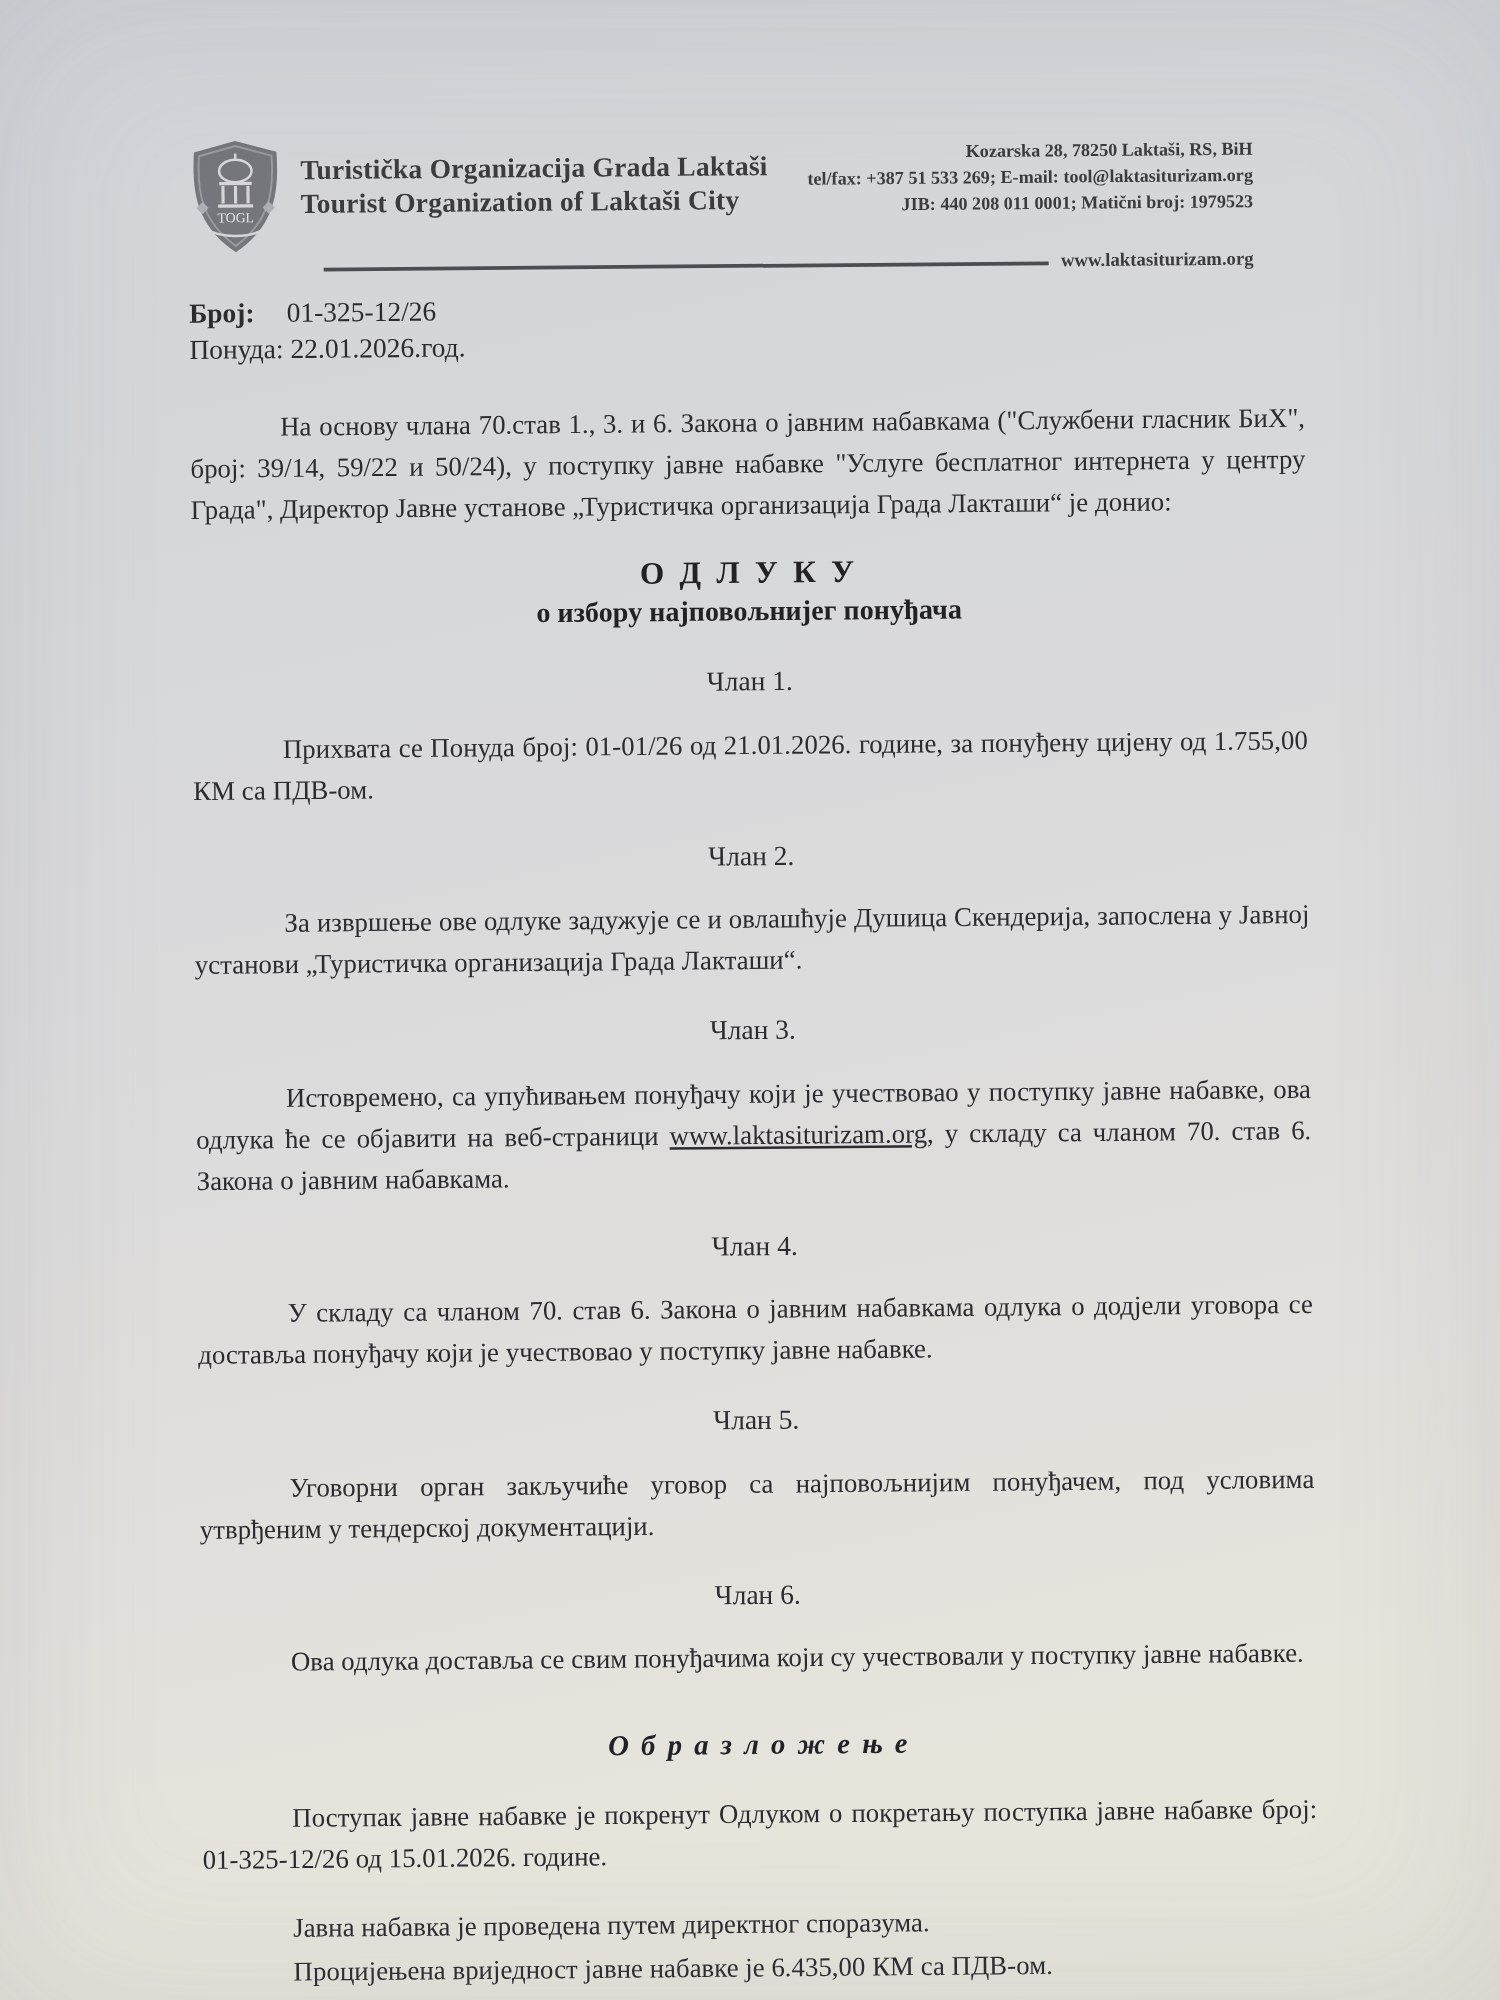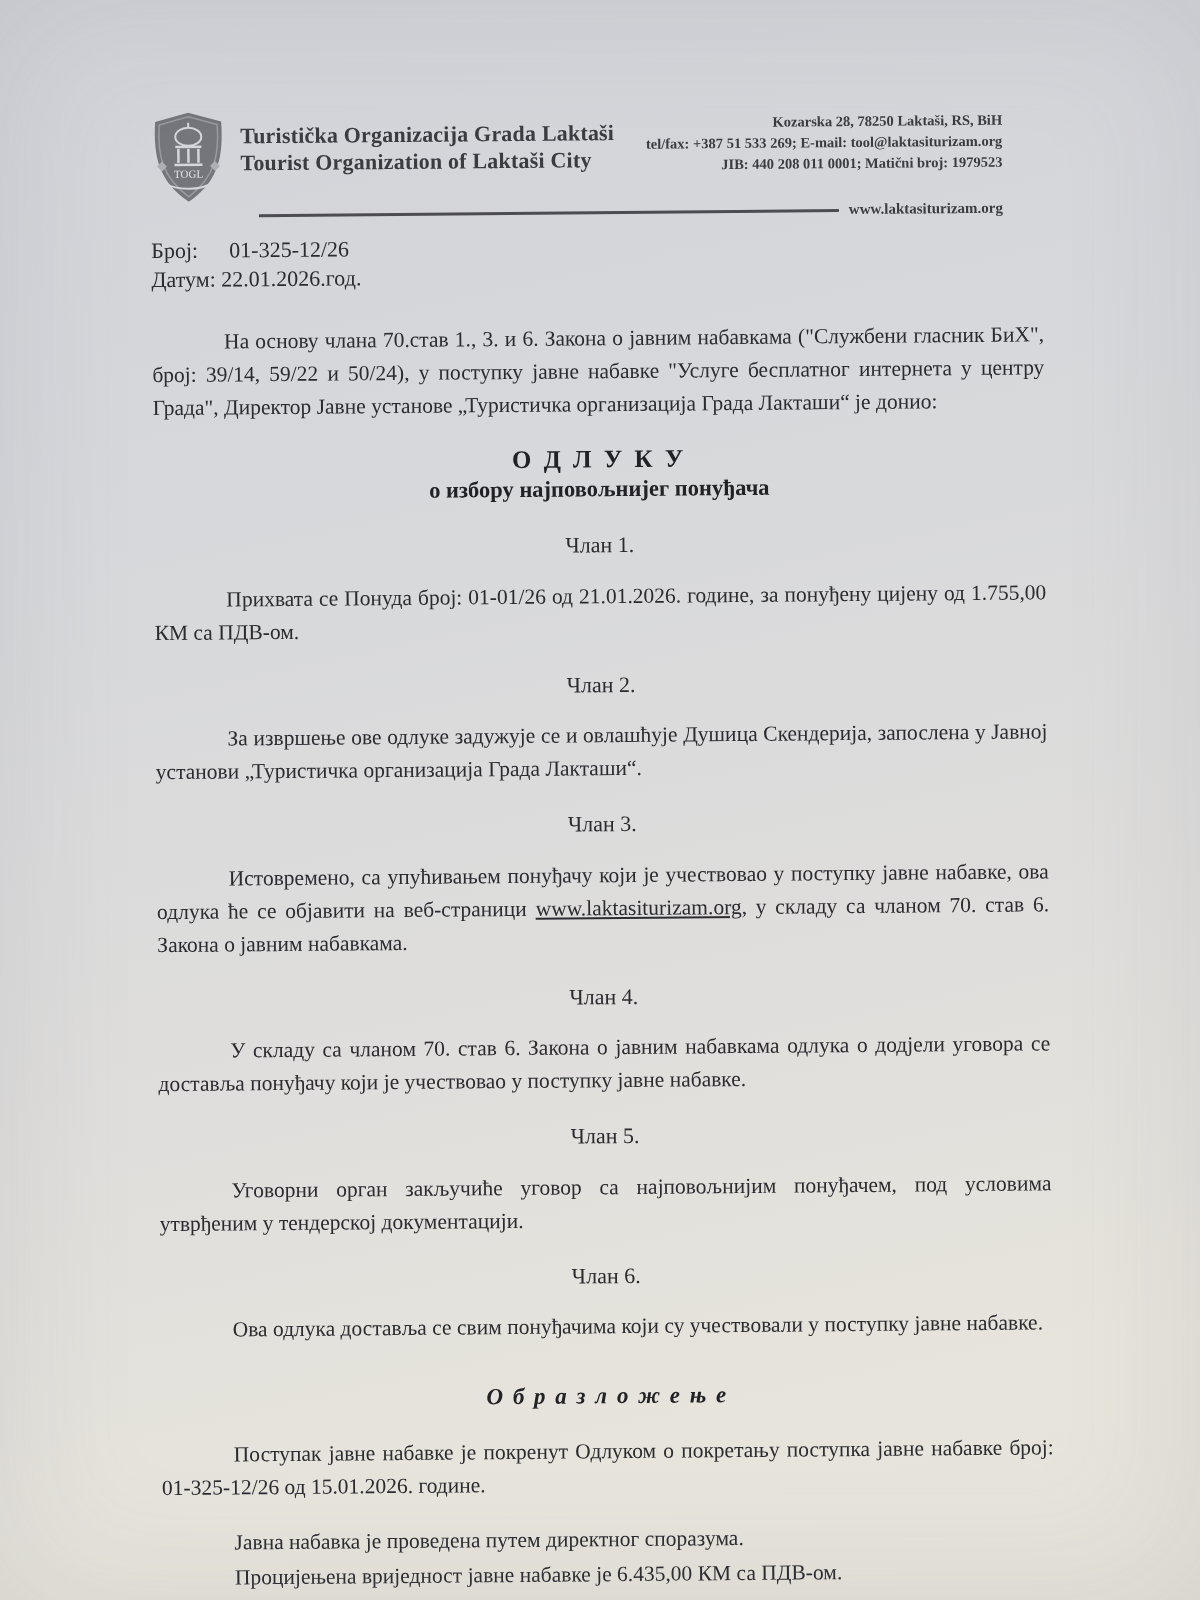"Број:" .meta .num-label { font-weight: none -> bold }
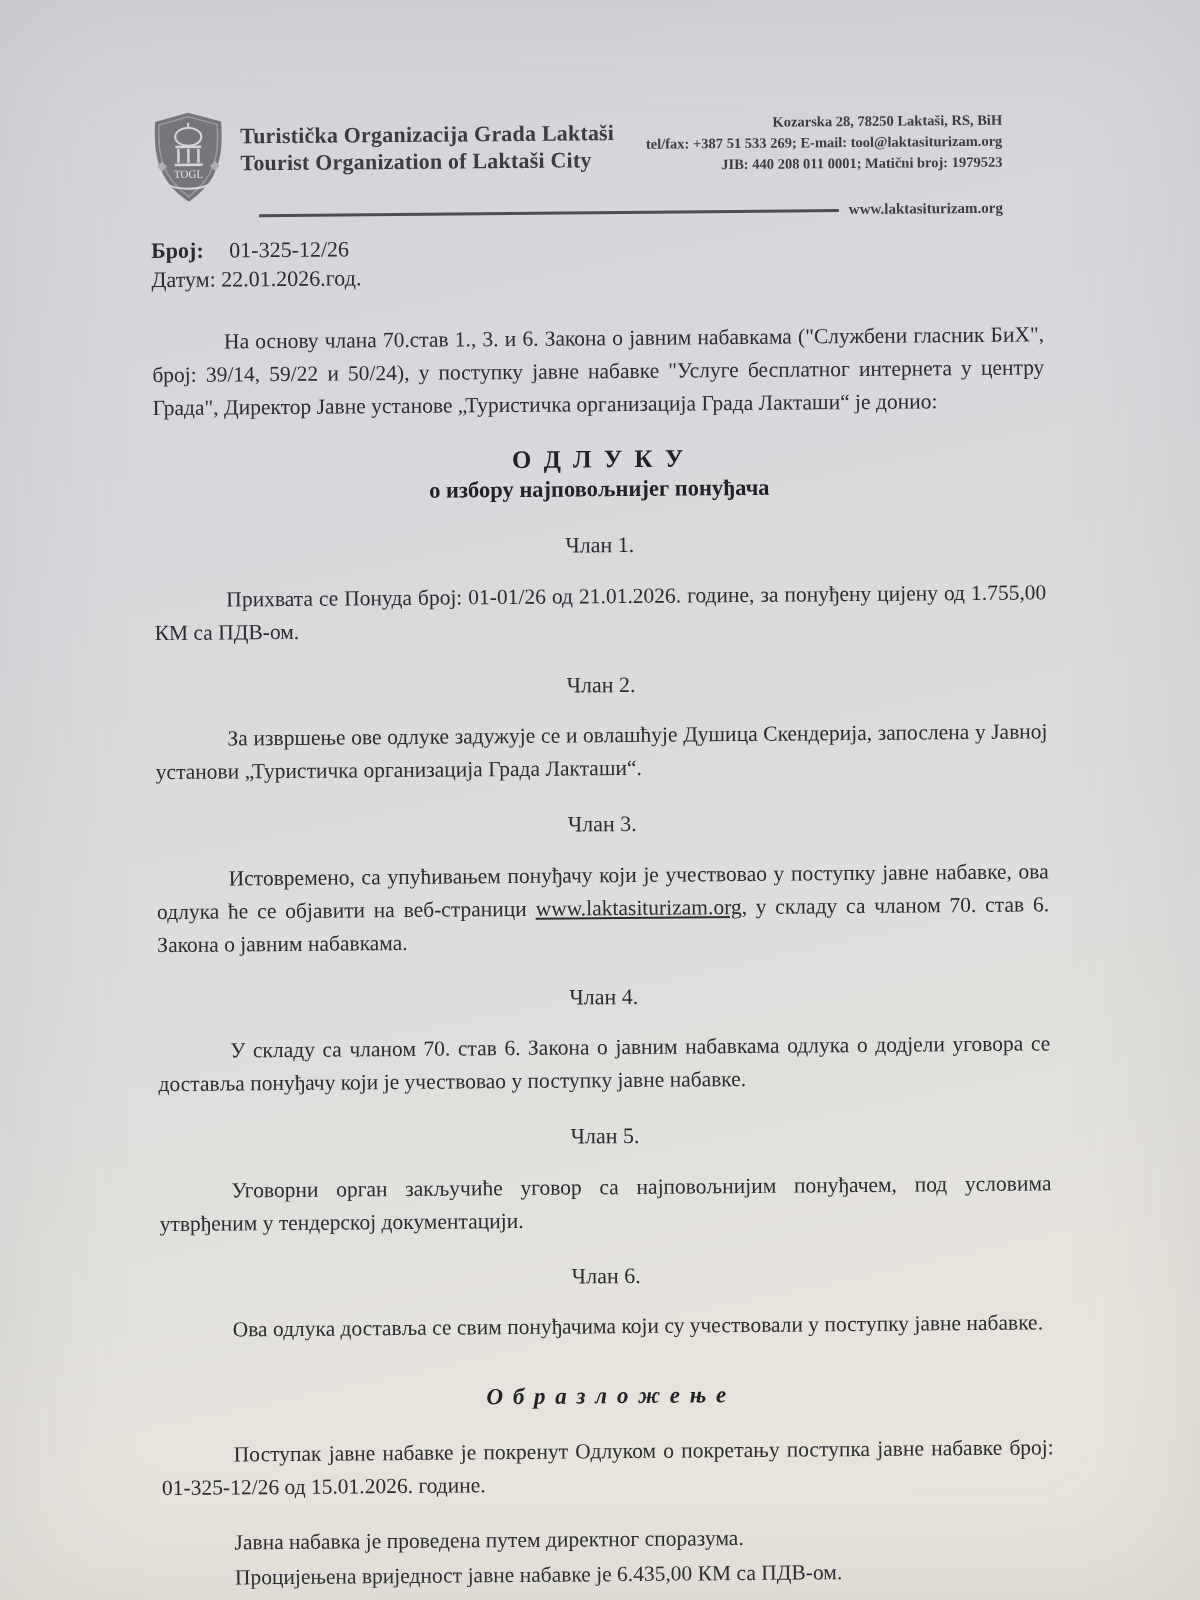"Датум:" span { text: Датум -> Понуда }
